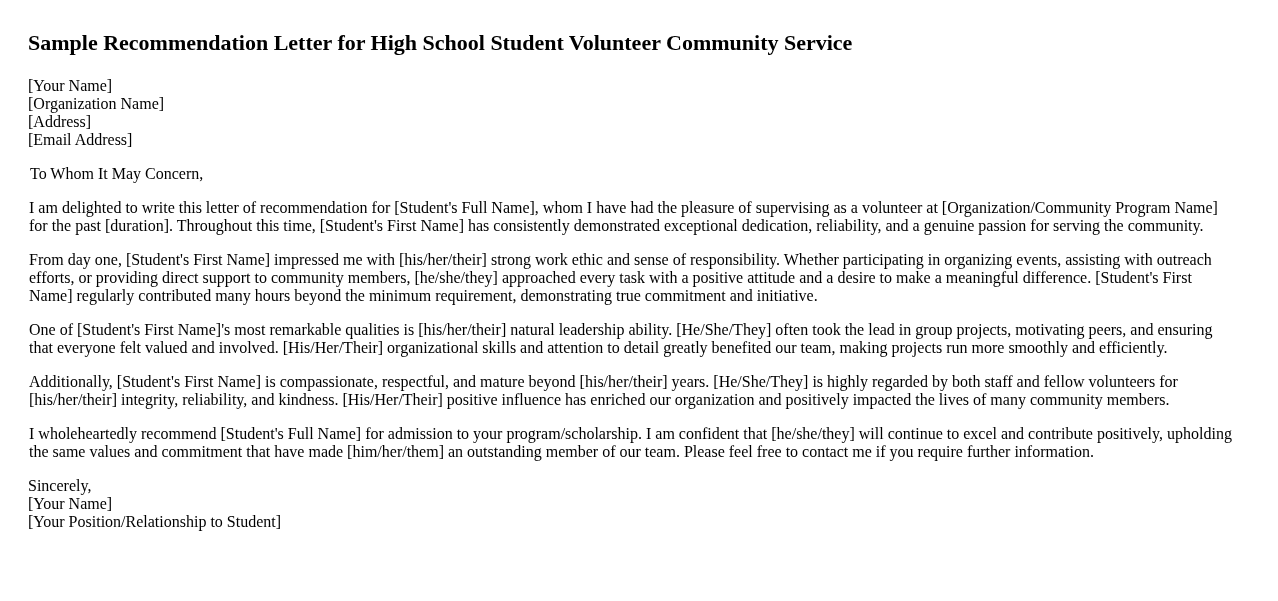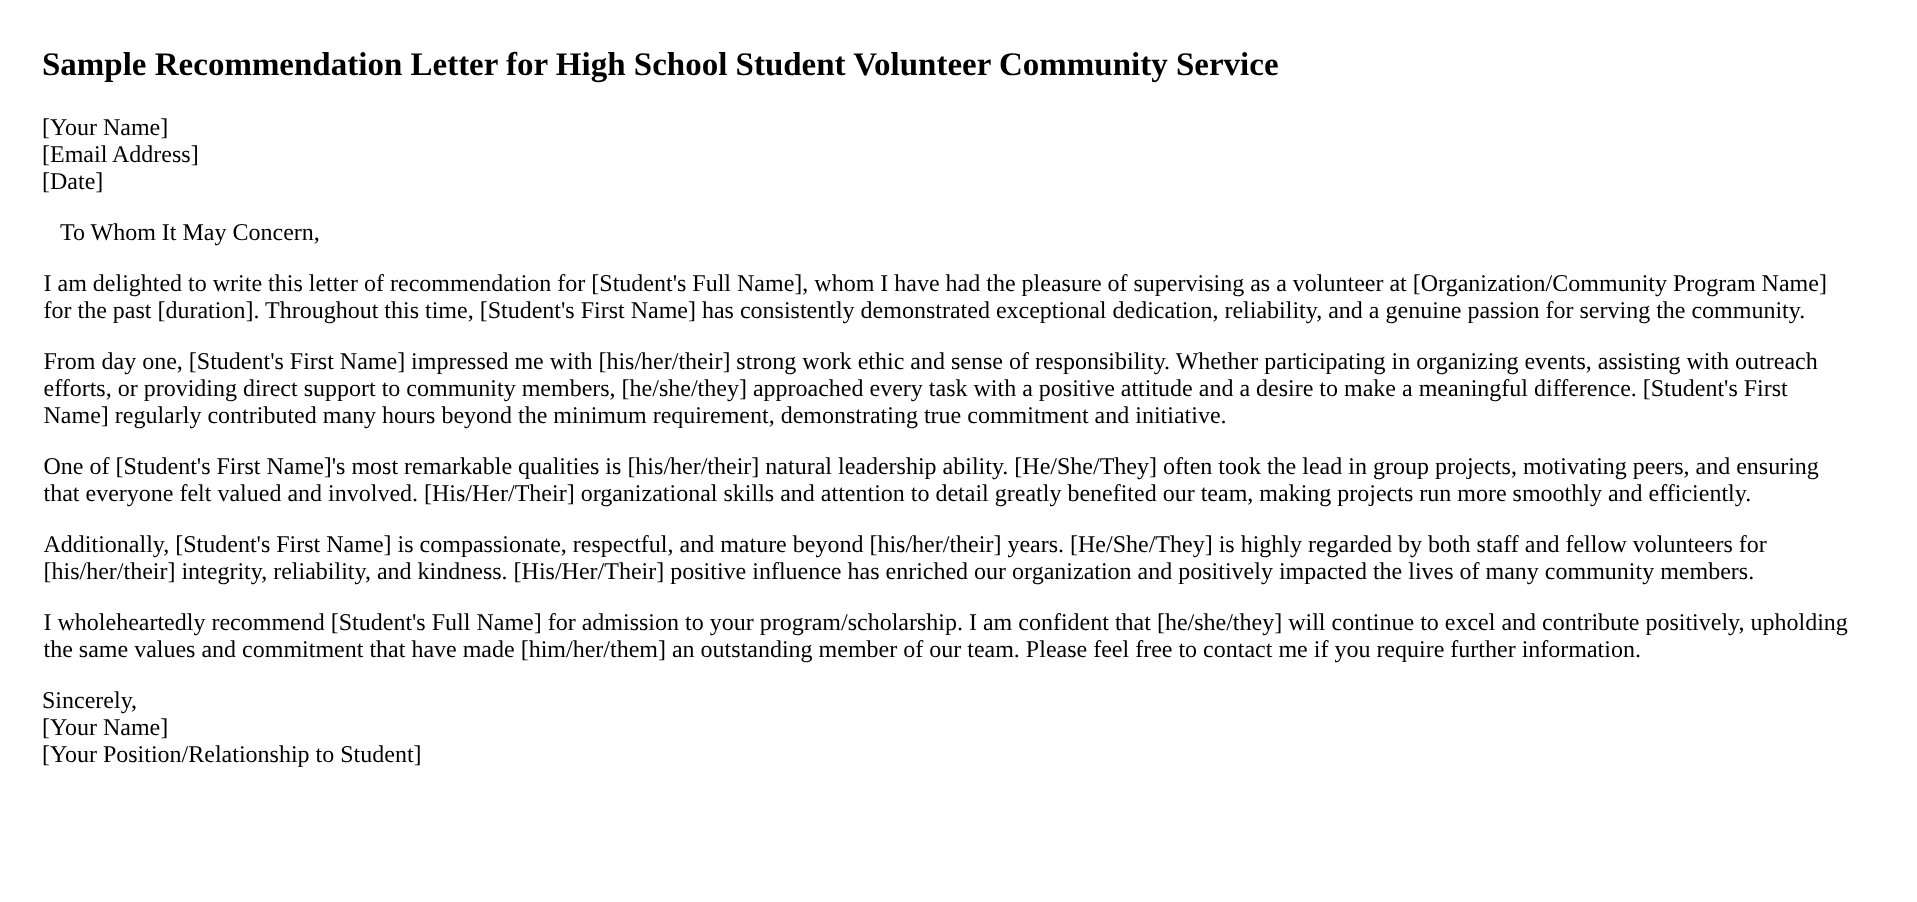"[Organization Name]" div { html: none -> <div>[Organization Name]</div> }
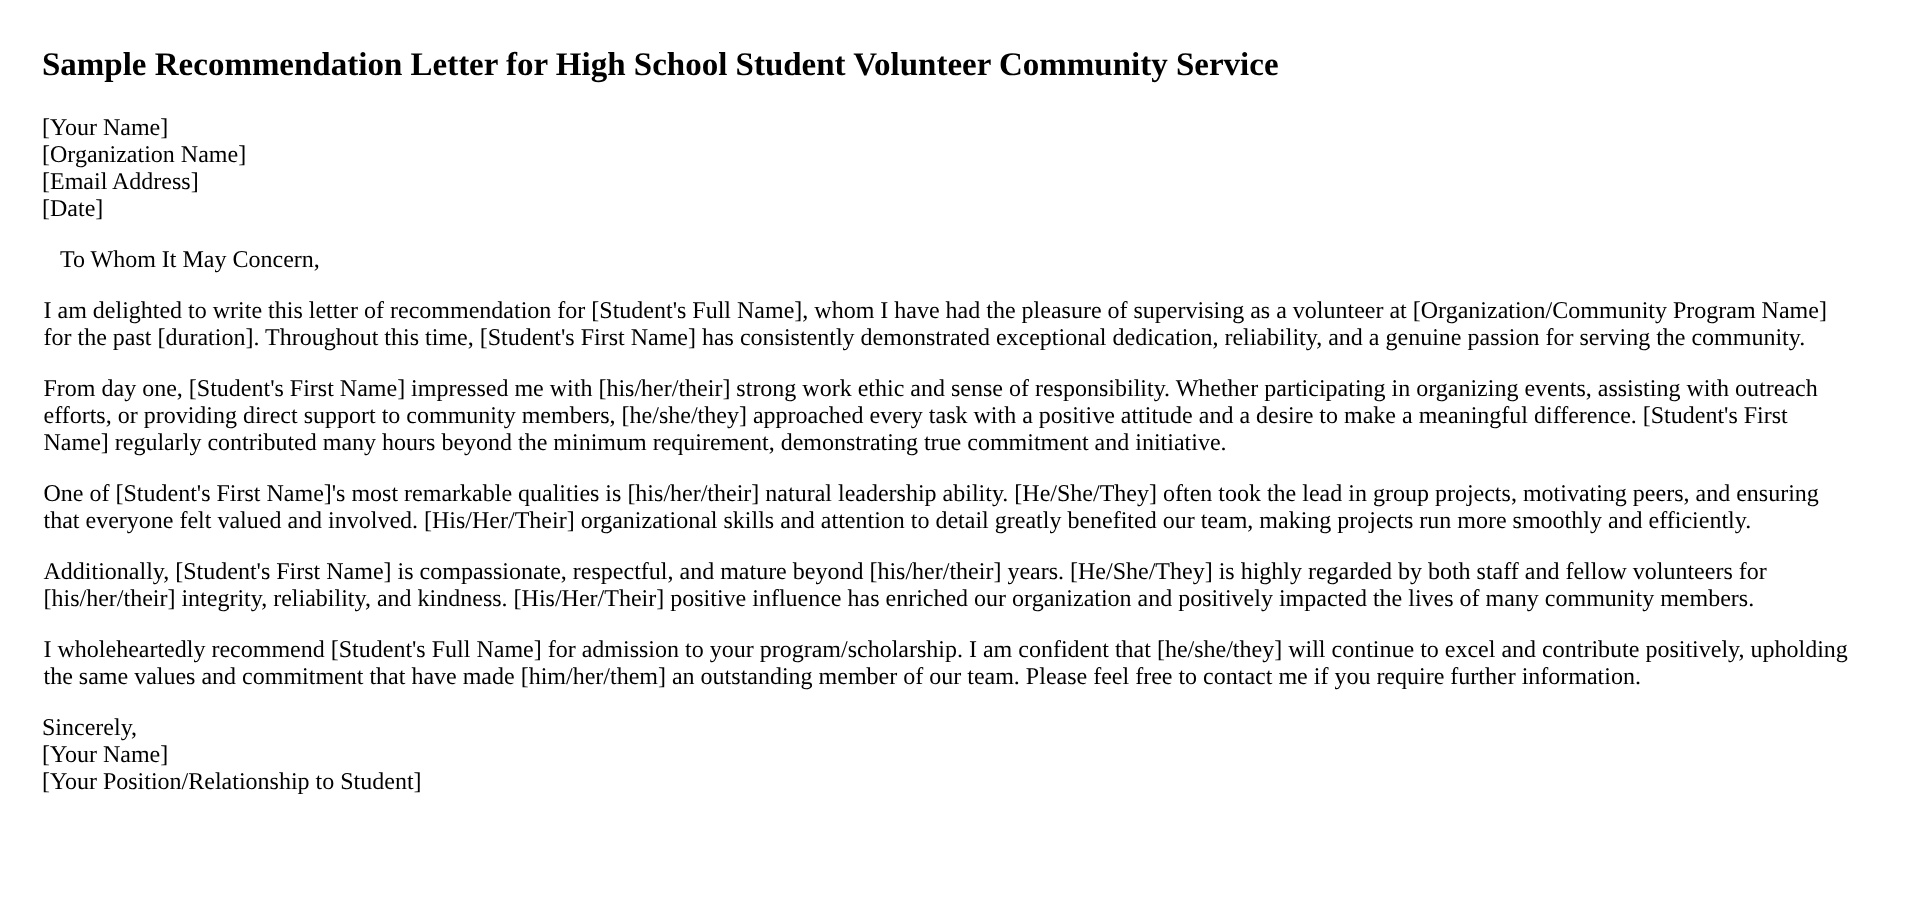"[Address]" div { html: none -> <div>[Address]</div> }
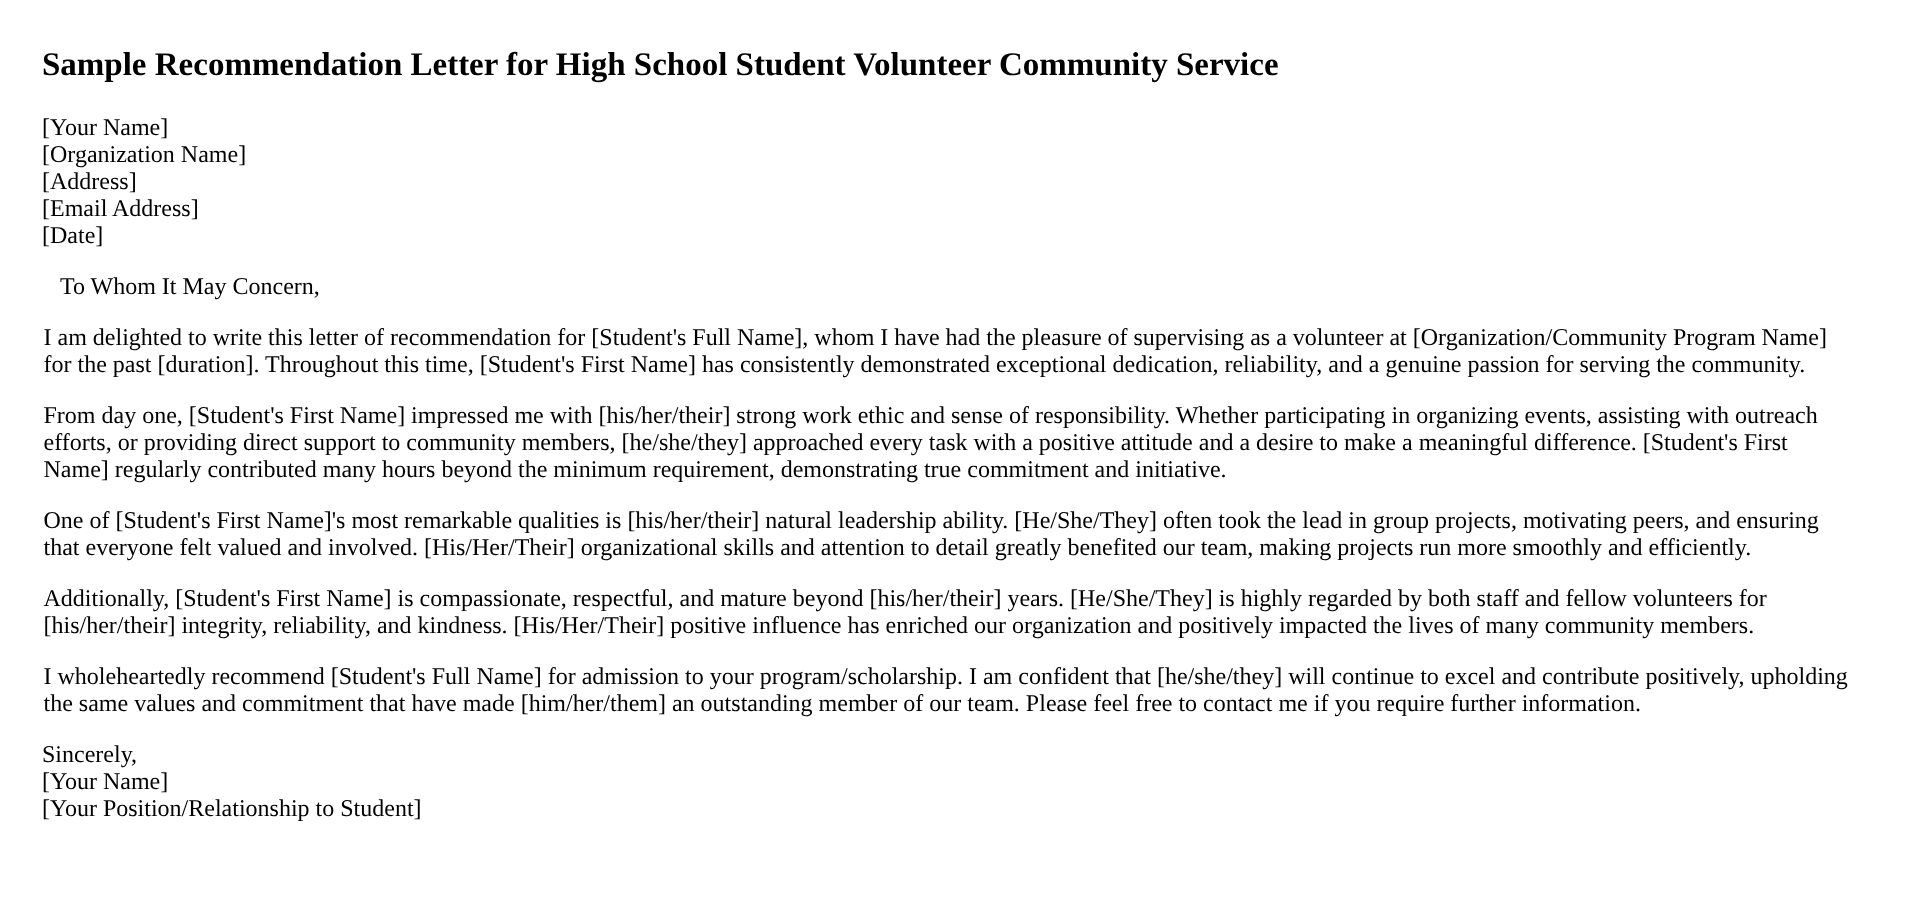"[Date]" div { html: <div>[Date]</div> -> none }
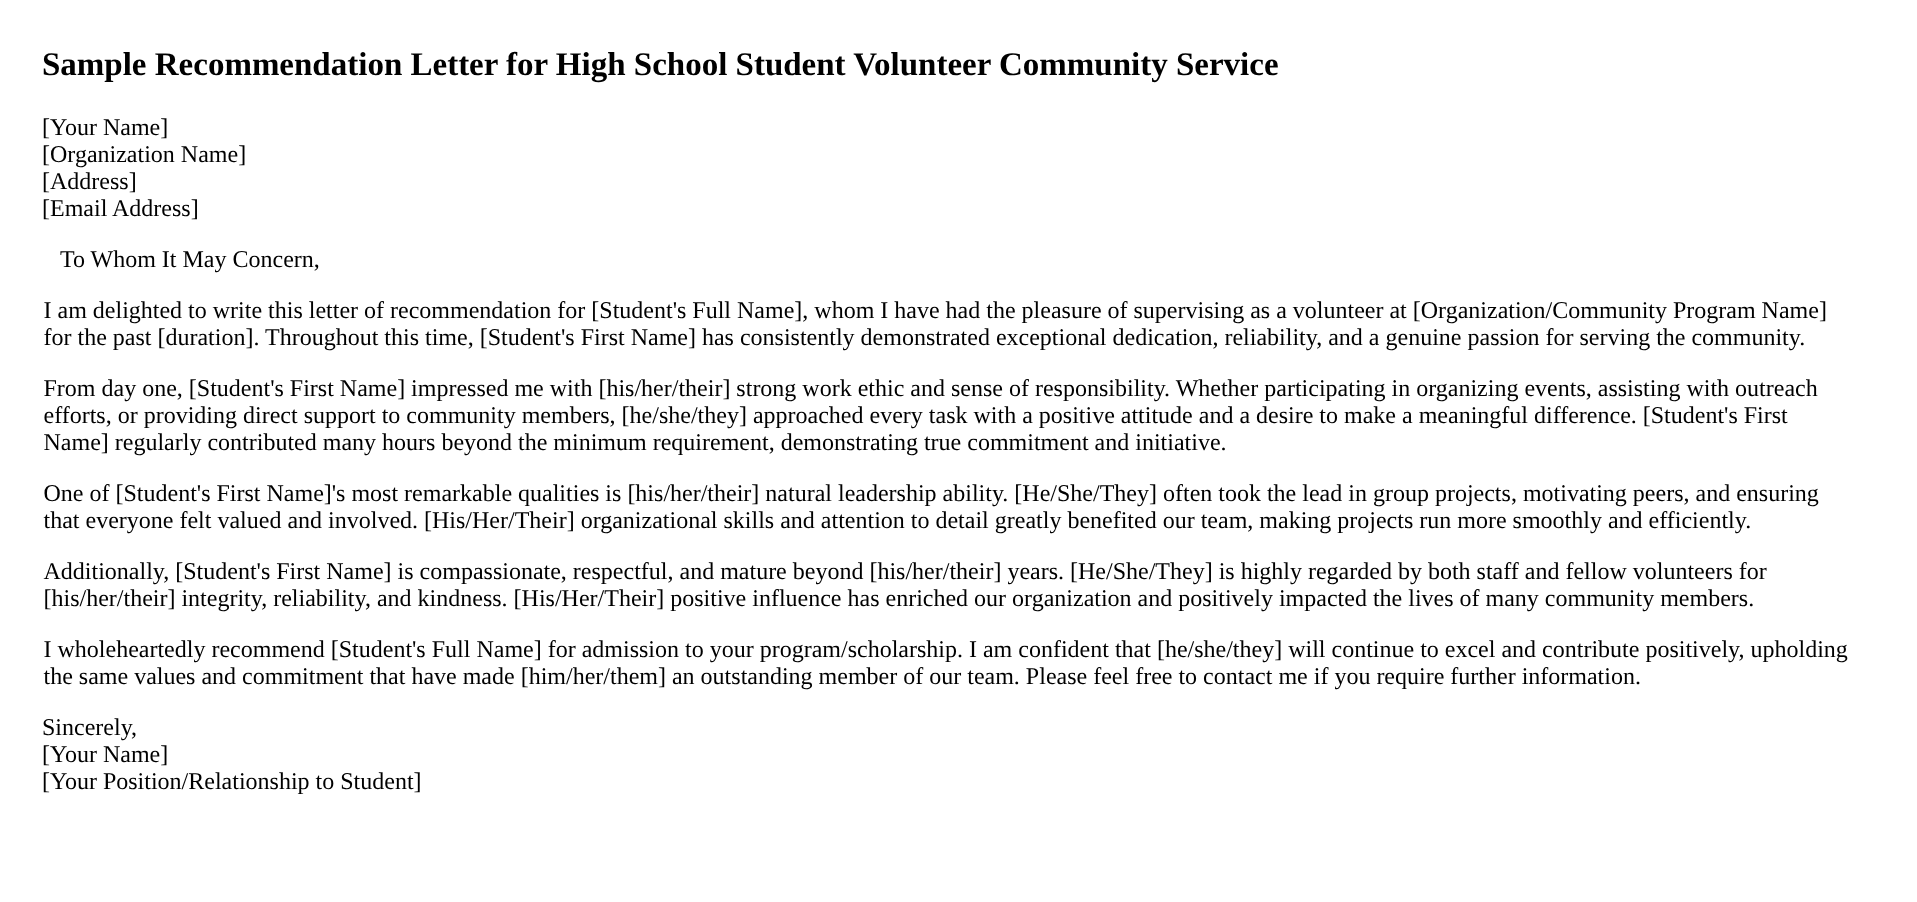"To Whom It May Concern," .salutation { margin: 16px 12px -> 16px 2px }
